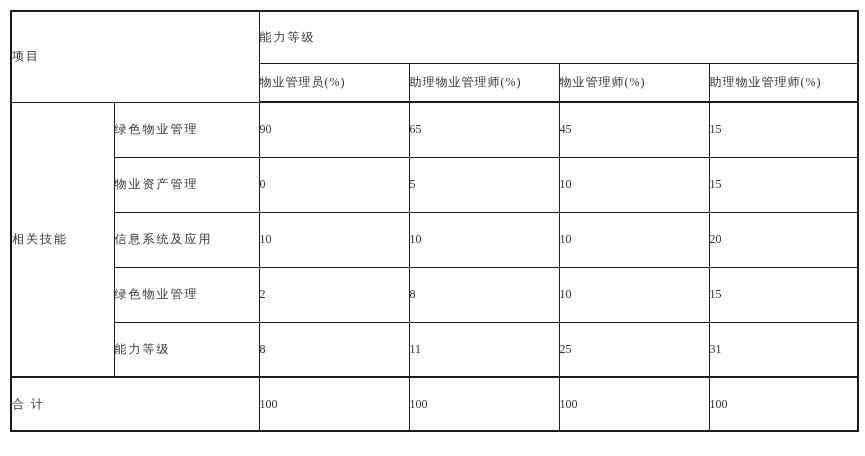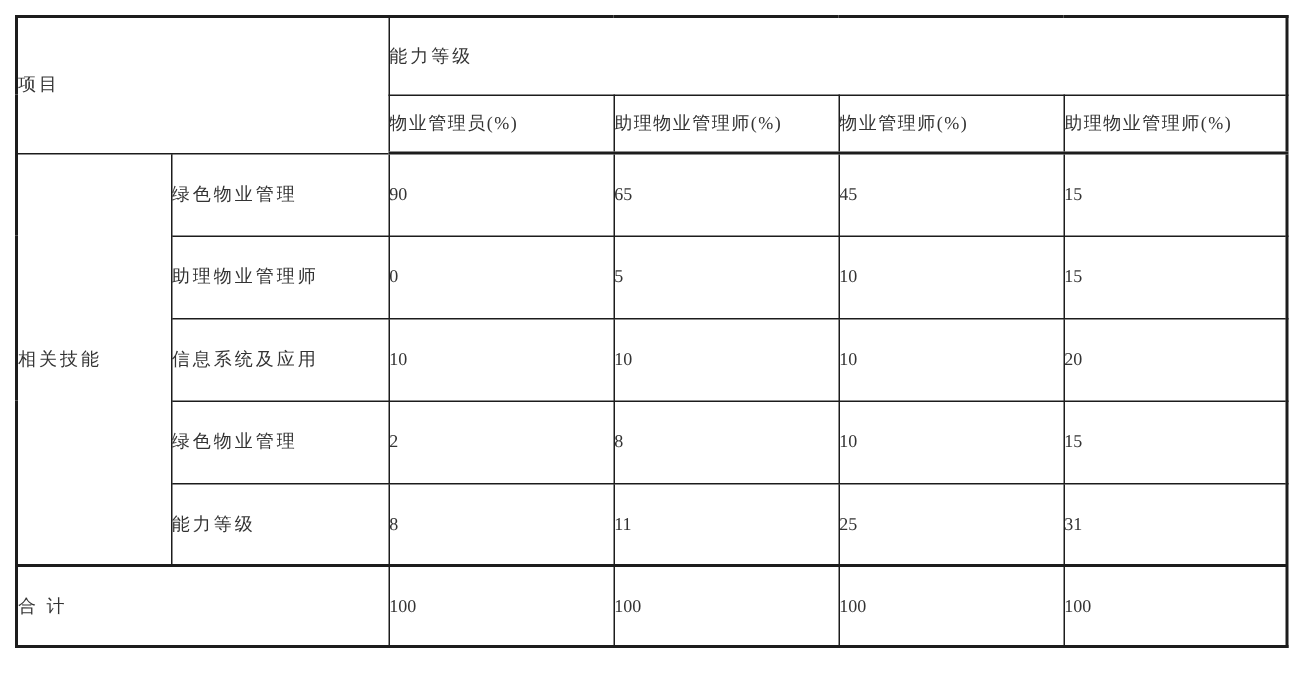"助理物业管理师" td.cjk { text: 助理物业管理师 -> 物业资产管理 }
